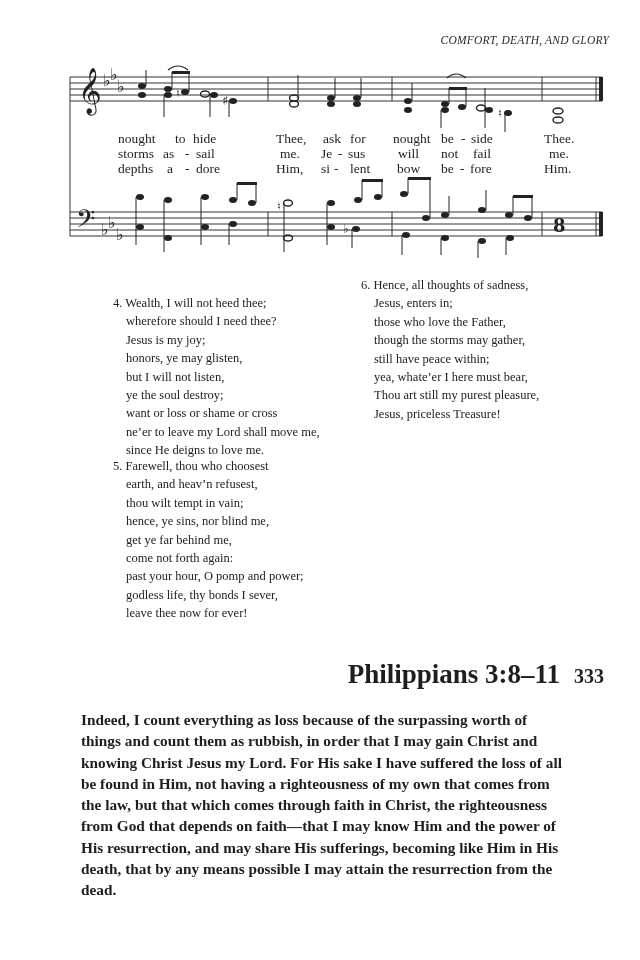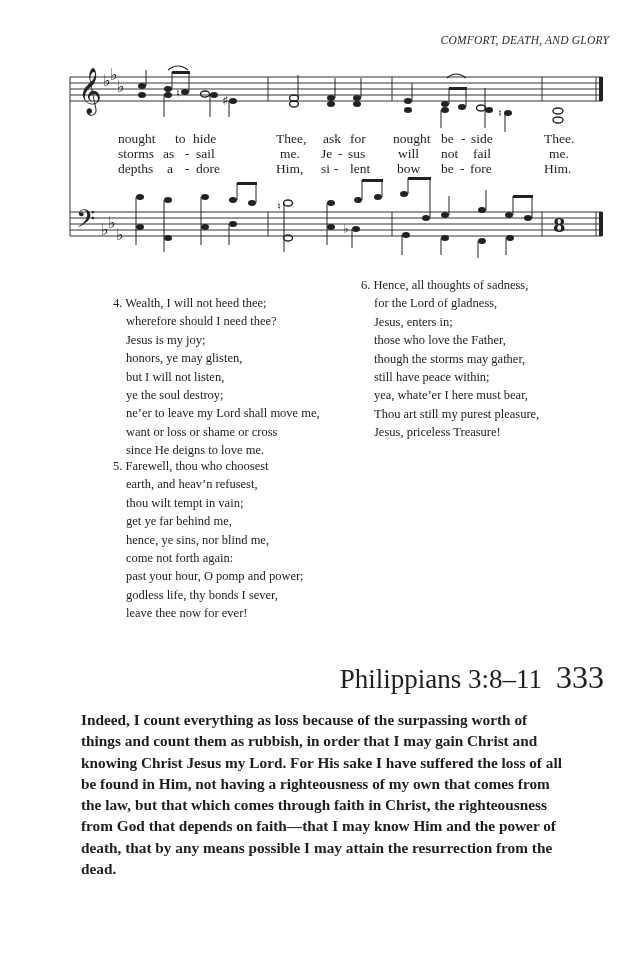"for the Lord of gladness," div.line { html: <div>for the Lord of gladness,</div> -> none }
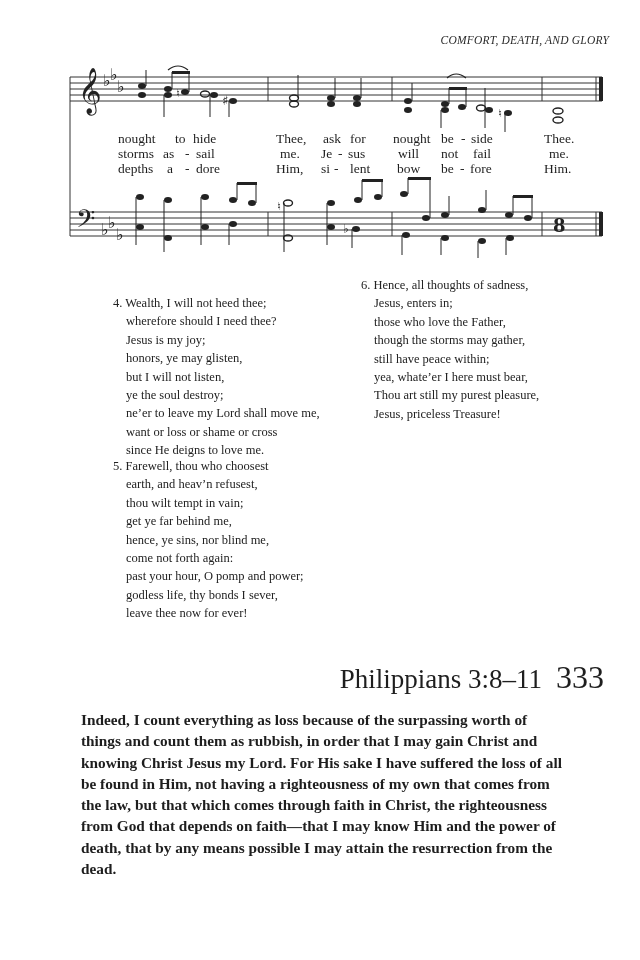"ne’er to leave my Lord" div.line { order: before "want or loss or shame" -> after "want or loss or shame" }
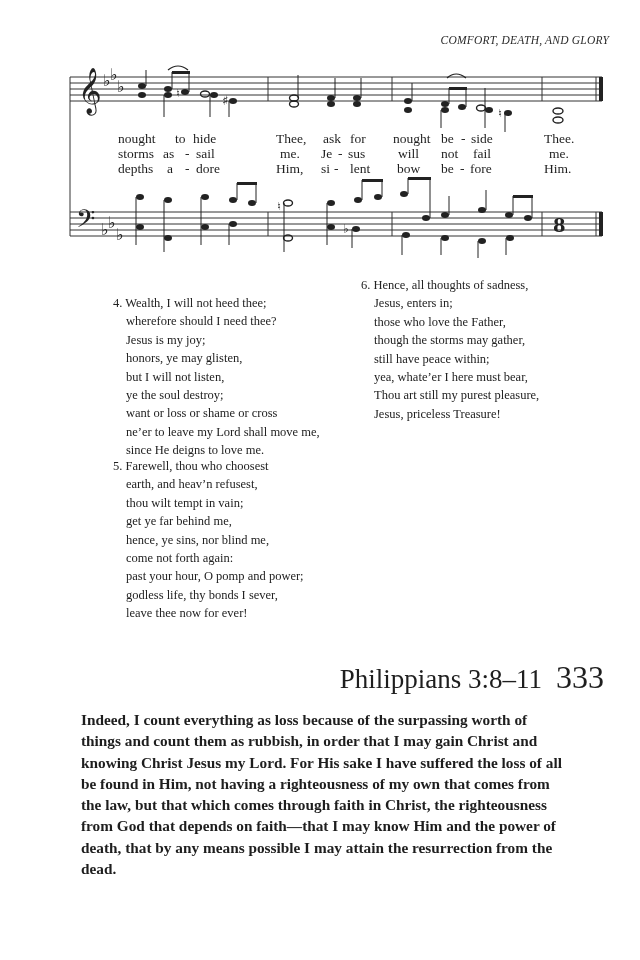"get ye far behind me," div.line { order: before "hence, ye sins, nor blind" -> after "hence, ye sins, nor blind" }
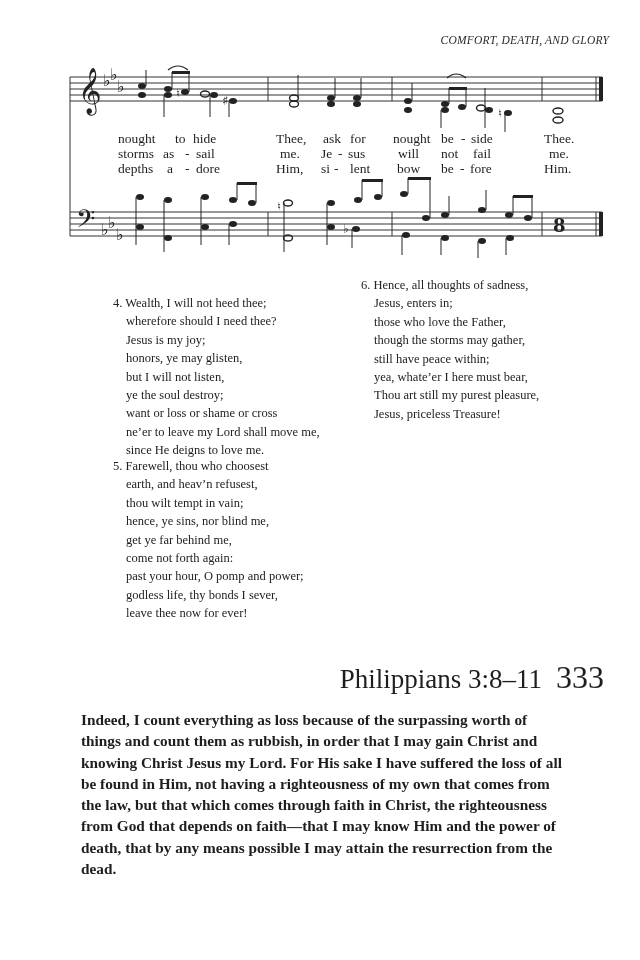"Philippians 3:8–11" .scripture-title .ref { font-weight: normal -> bold }
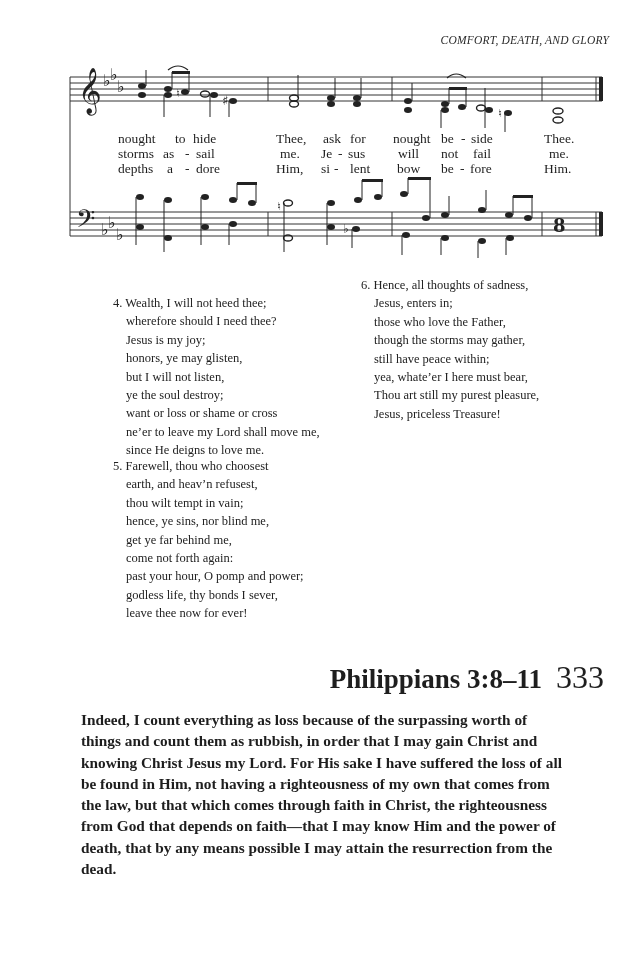"333" .scripture-title .num { font-size: 32px -> 20px; font-weight: normal -> bold }
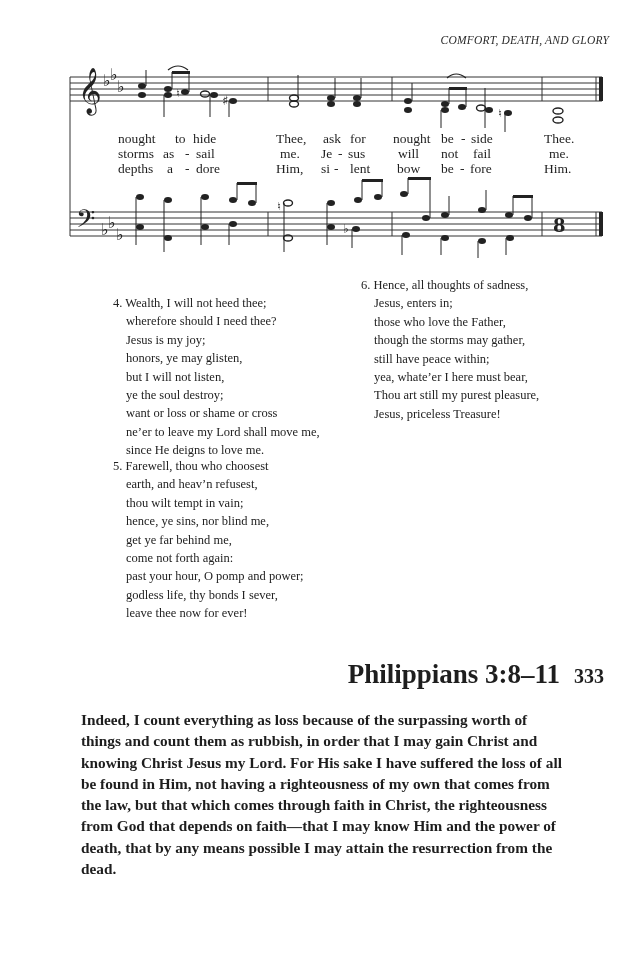"His resurrection, and may share" span.tl { html: none -> <span>His resurrection, and may share His sufferings, becoming like Him in His</span> }
